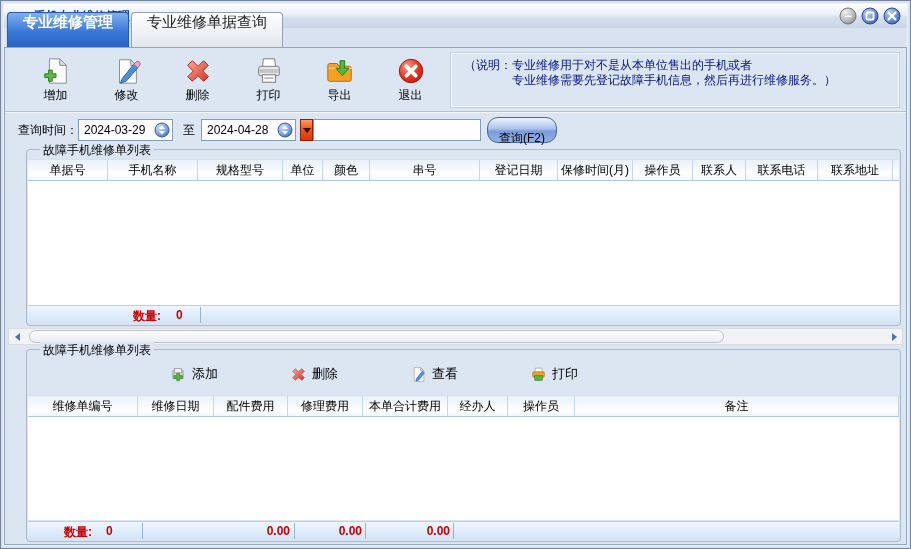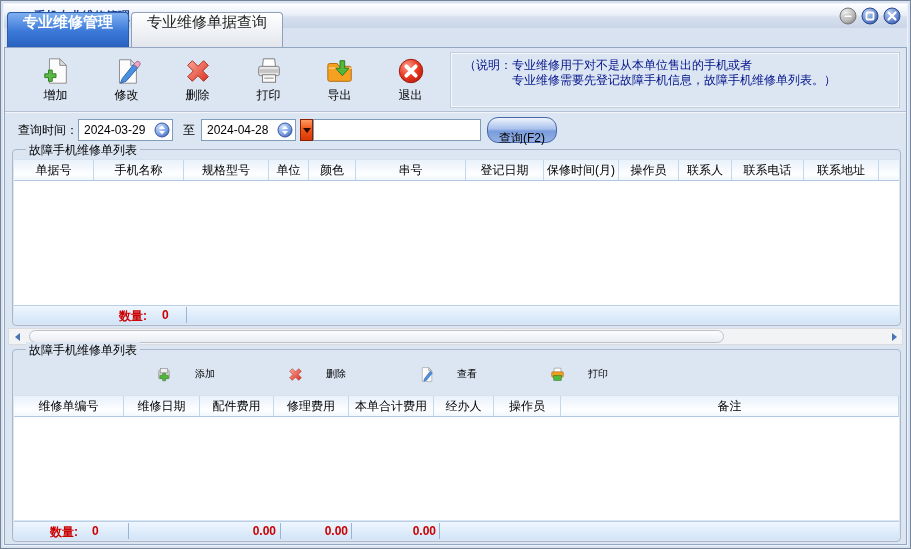"专业维修需要先登记故障手机信息，故障手机维修单列表。）" div.indent { text: 故障手机维修单列表 -> 然后再进行维修服务 }
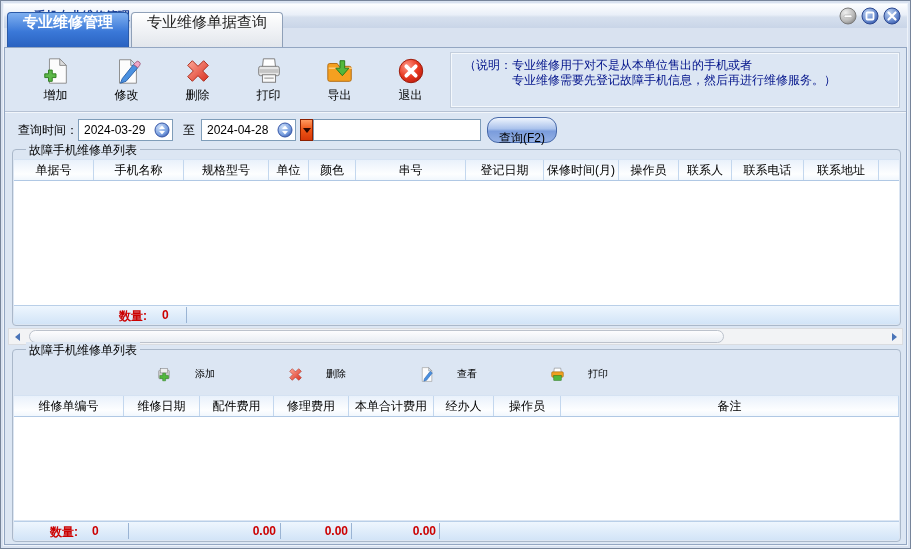"故障手机维修单列表" .groupbox { left: 7px -> 21px }
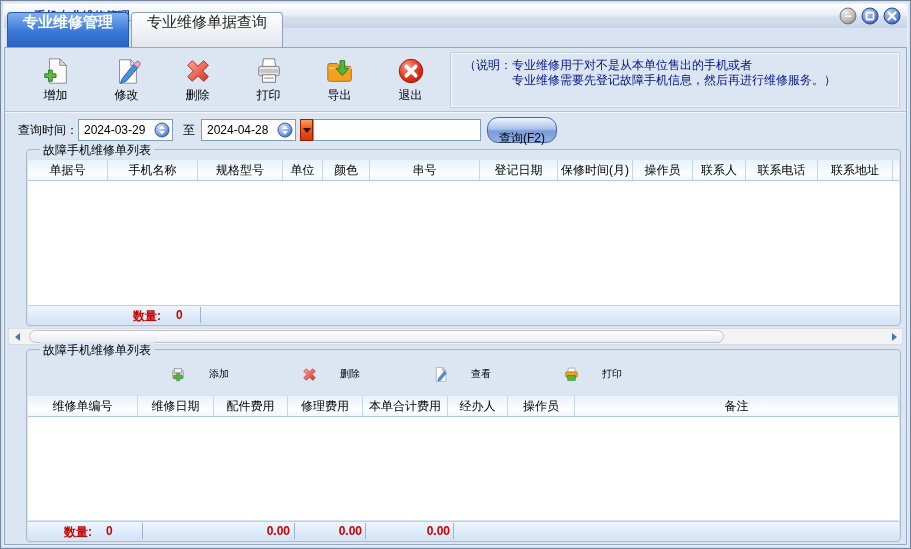"添加" .sbtn { font-size: 10px -> 13px; gap: 22px -> 5px }
